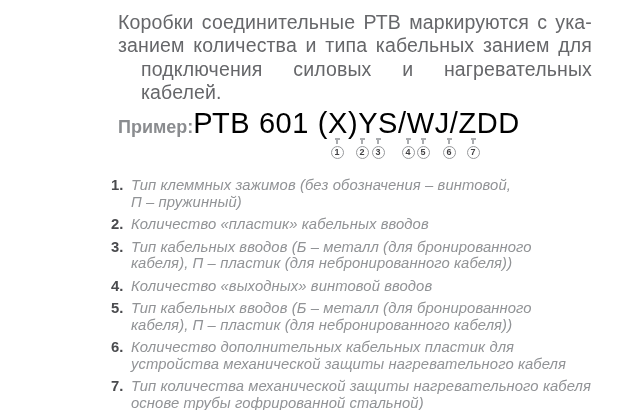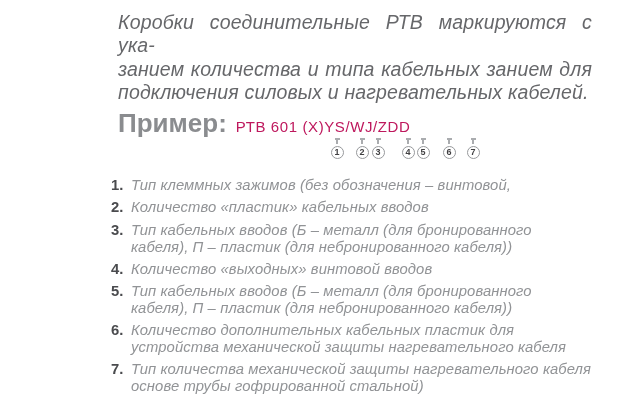"Коробки соединительные РТВ маркируются с" .para-line { font-style: italic -> none }
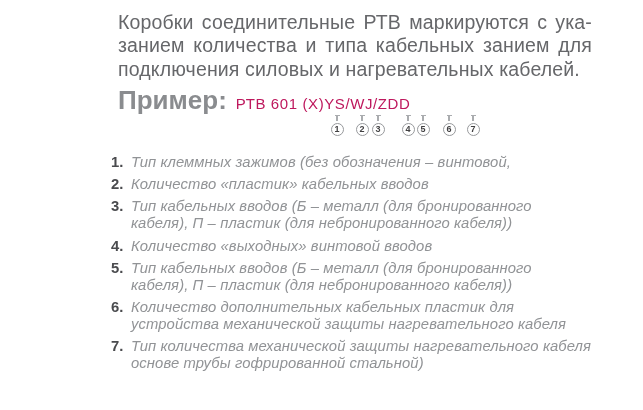"подключения силовых и нагревательных" .para-line.last { margin-left: none -> 23px }
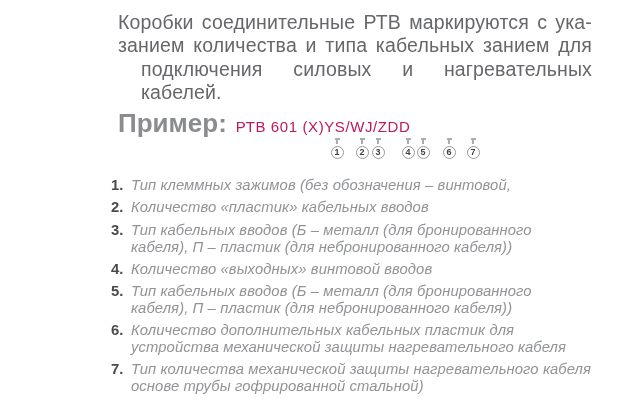"Пример:" .example-label { font-size: 26px -> 18px; margin-right: 9px -> none }
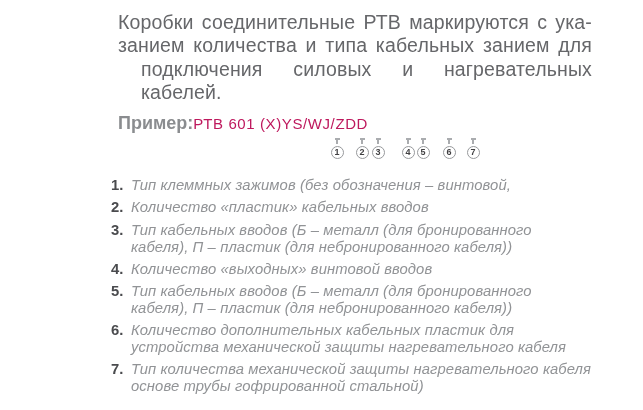"РТВ 601 (Х)YS/WJ/ZDD" .example-code { color: #be185d -> #000000; font-size: 15px -> 29px }
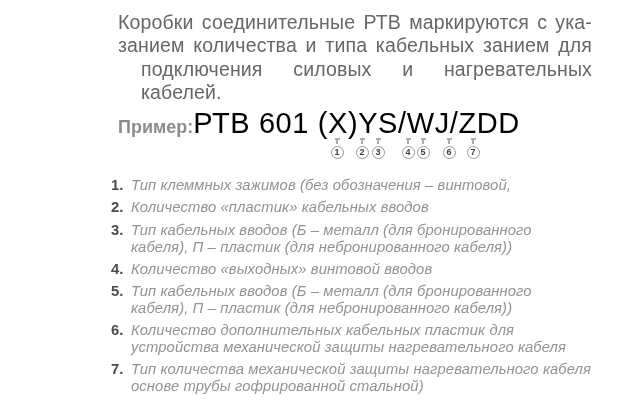"П – пружинный)" span.line { html: none -> <span>П – пружинный)</span> }
